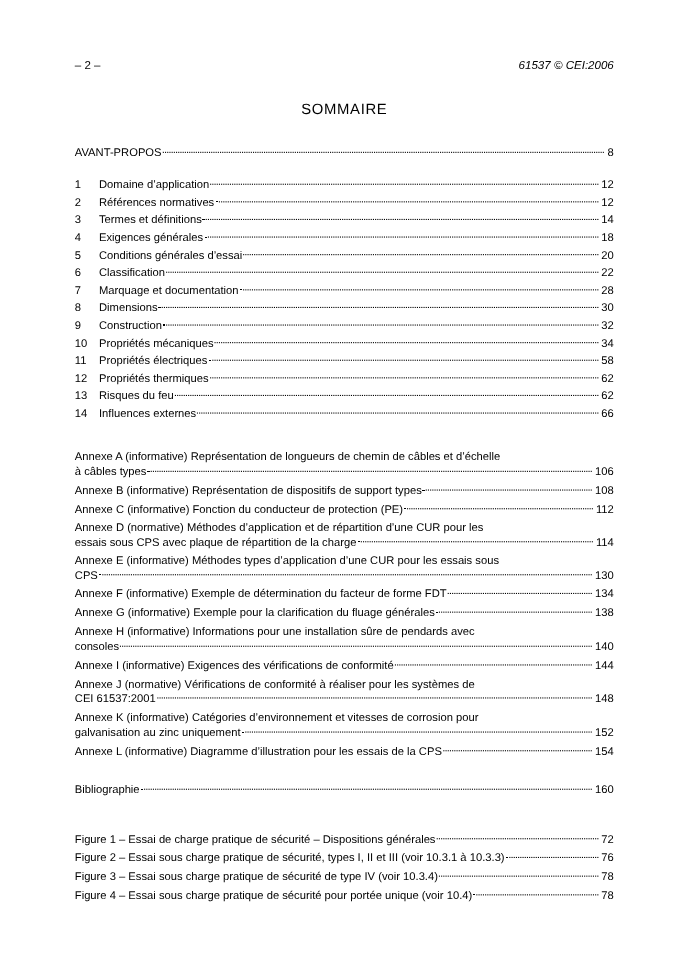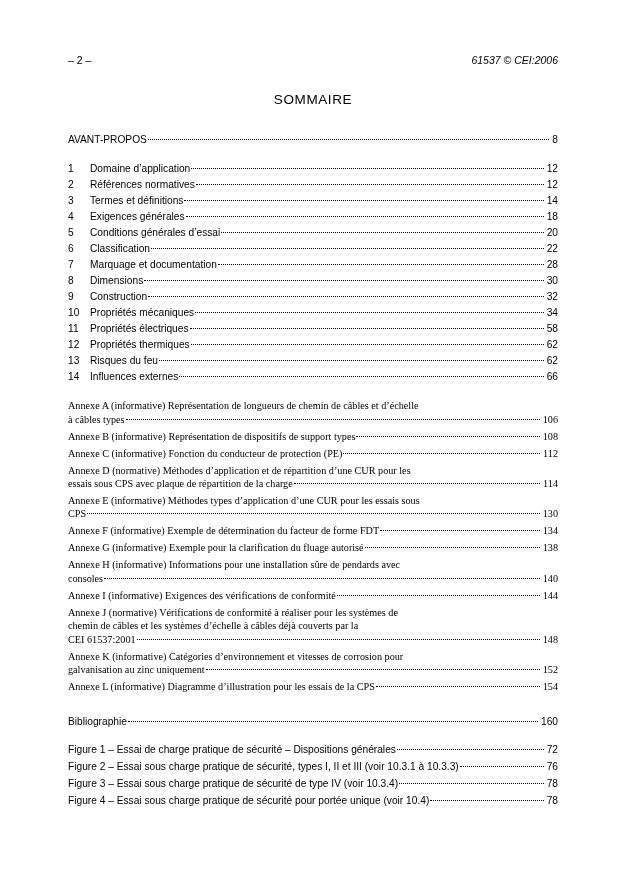"Annexe A (informative) Représentation de" .annex-block { font-family: Liberation Serif, serif -> none; margin-top: 16px -> 26px }
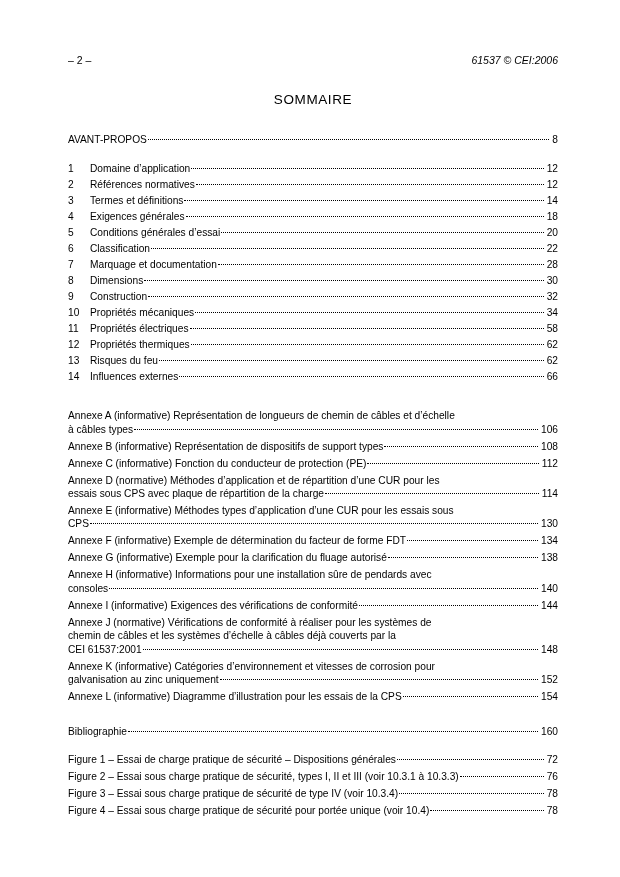"Annexe G (informative) Exemple pour" span.t { text: autorisé -> générales }
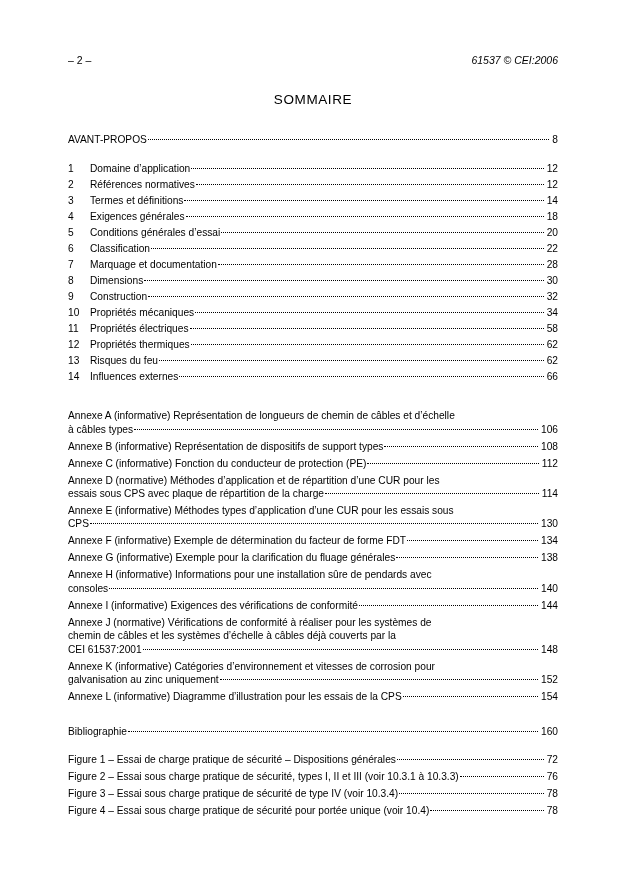"chemin de câbles et les" span.lineB { html: <span>chemin de câbles et les systèmes d’échelle à câbles déjà couverts par la</span> -> none }
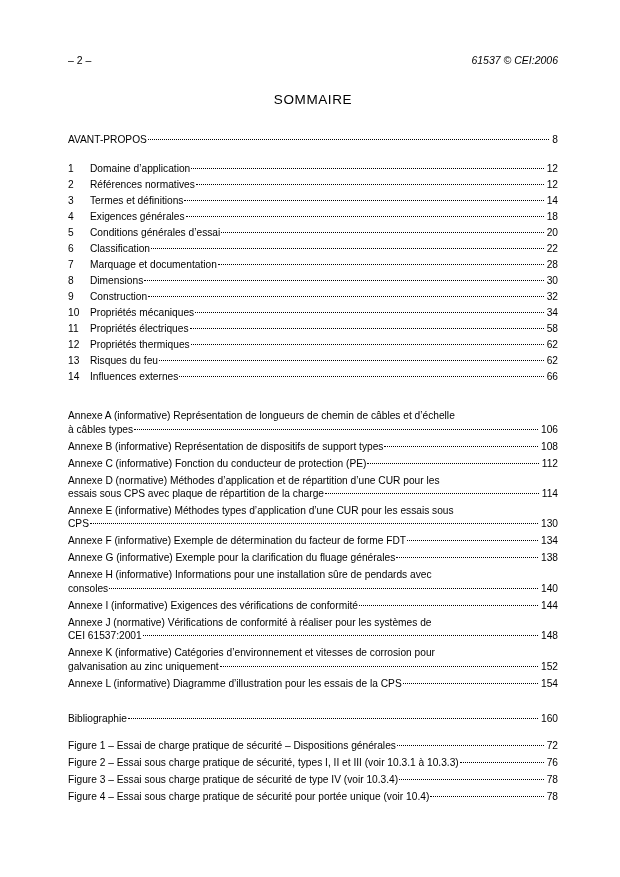"Figure 1 – Essai de" .figures-block { margin-top: 14px -> 32px }
